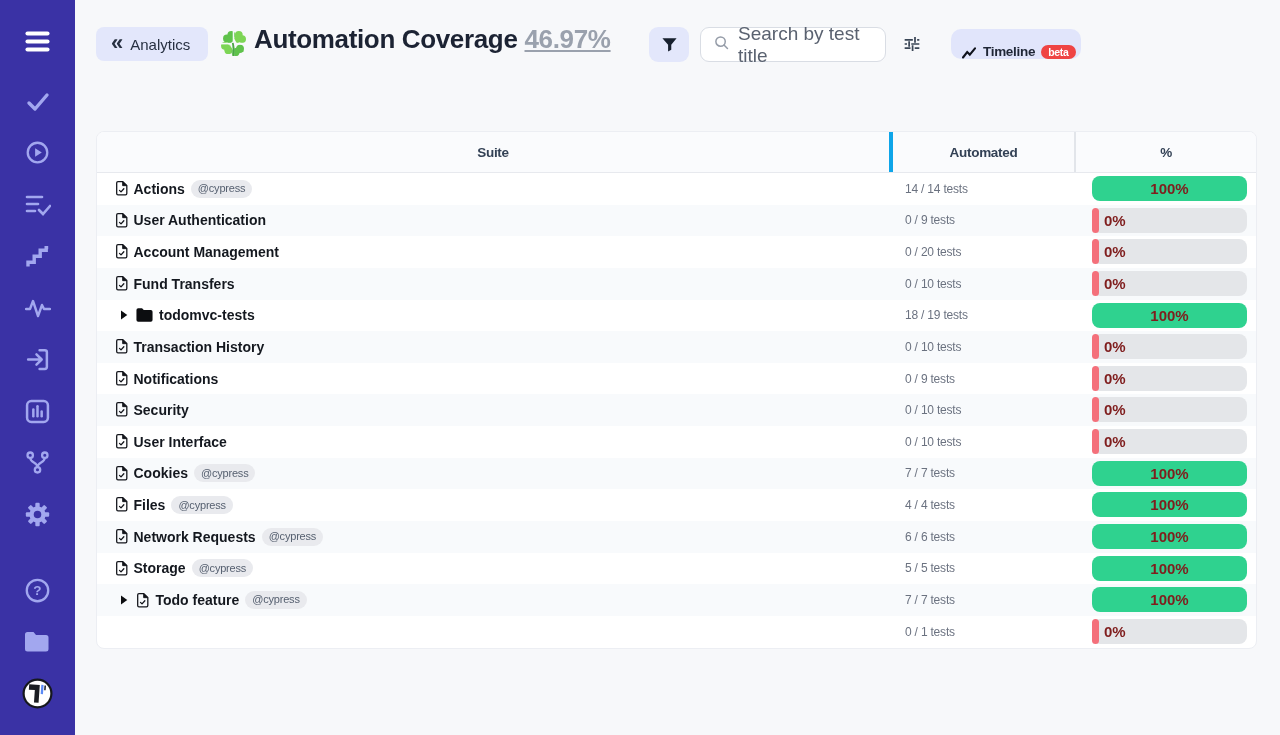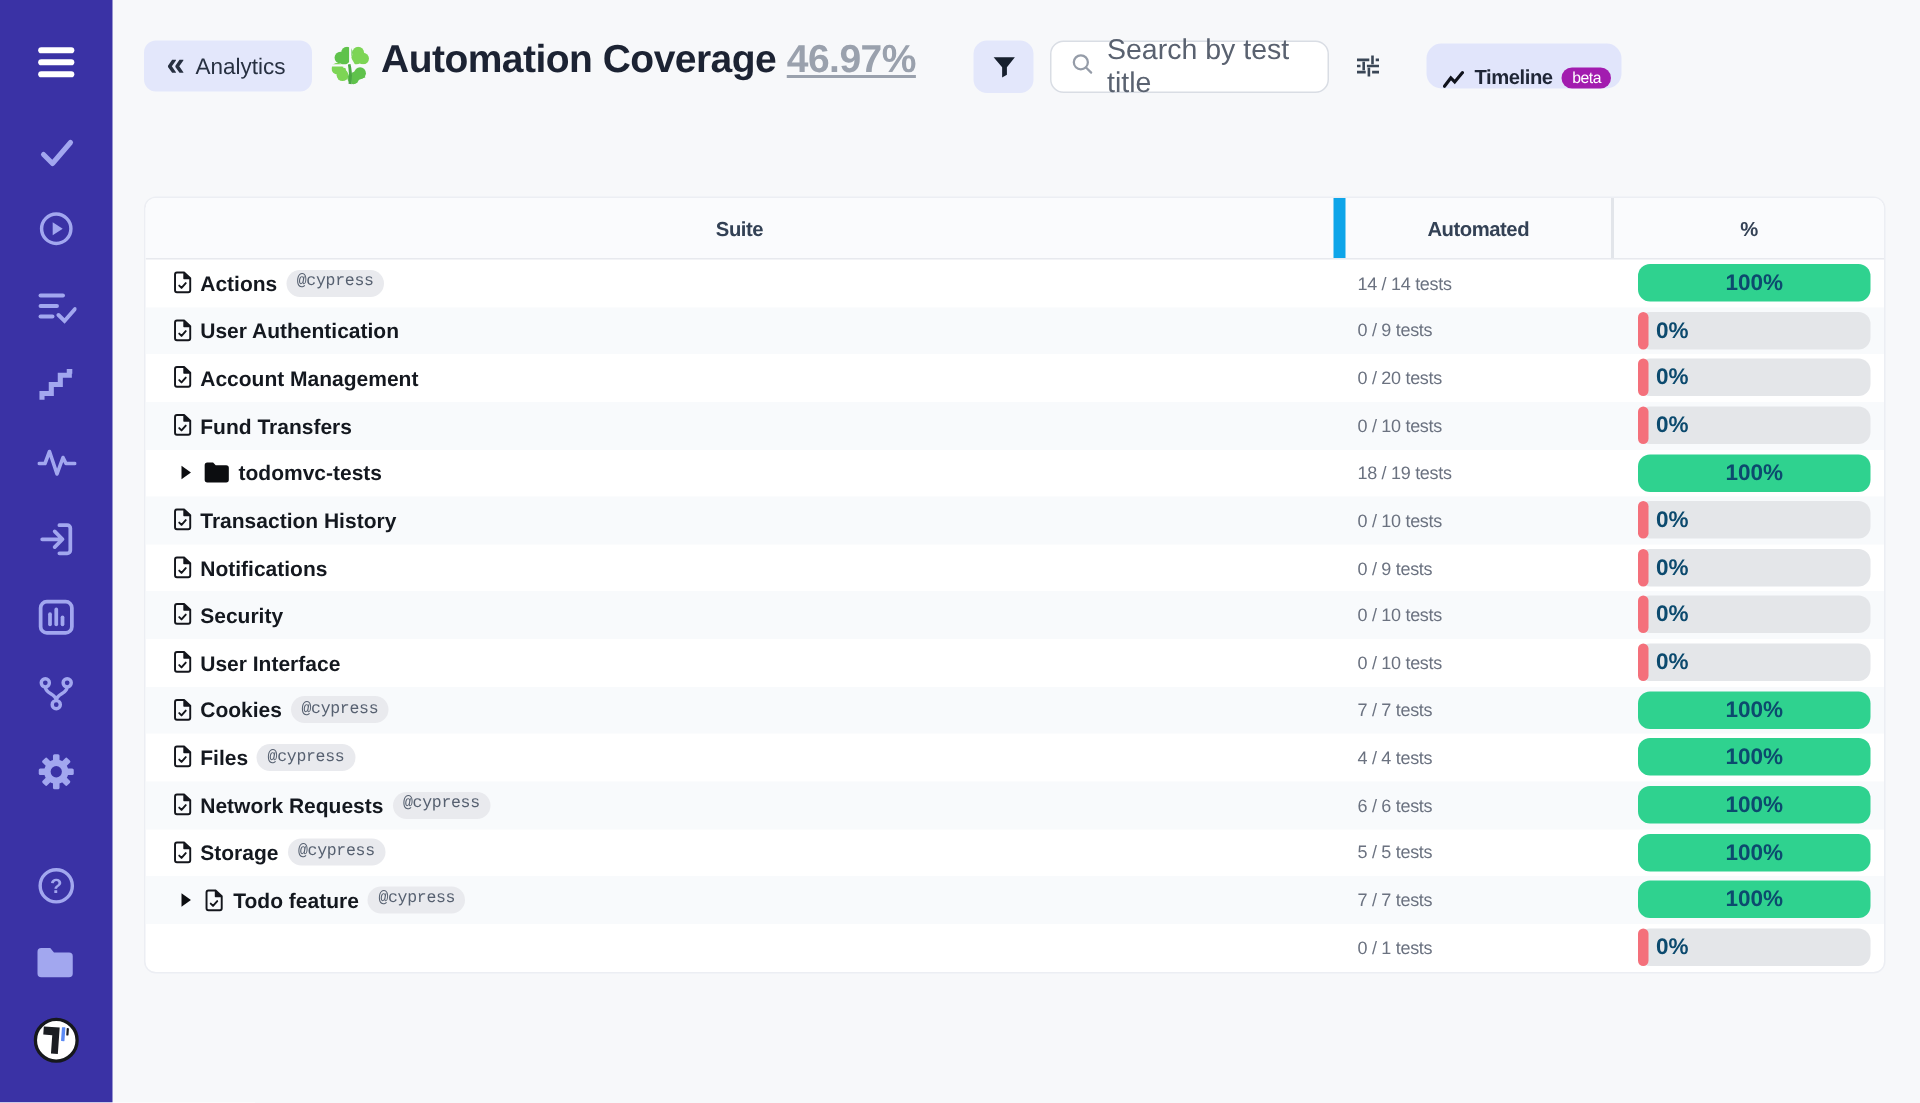"beta" .beta { background: #a21caf -> #ef4444; font-weight: normal -> bold }
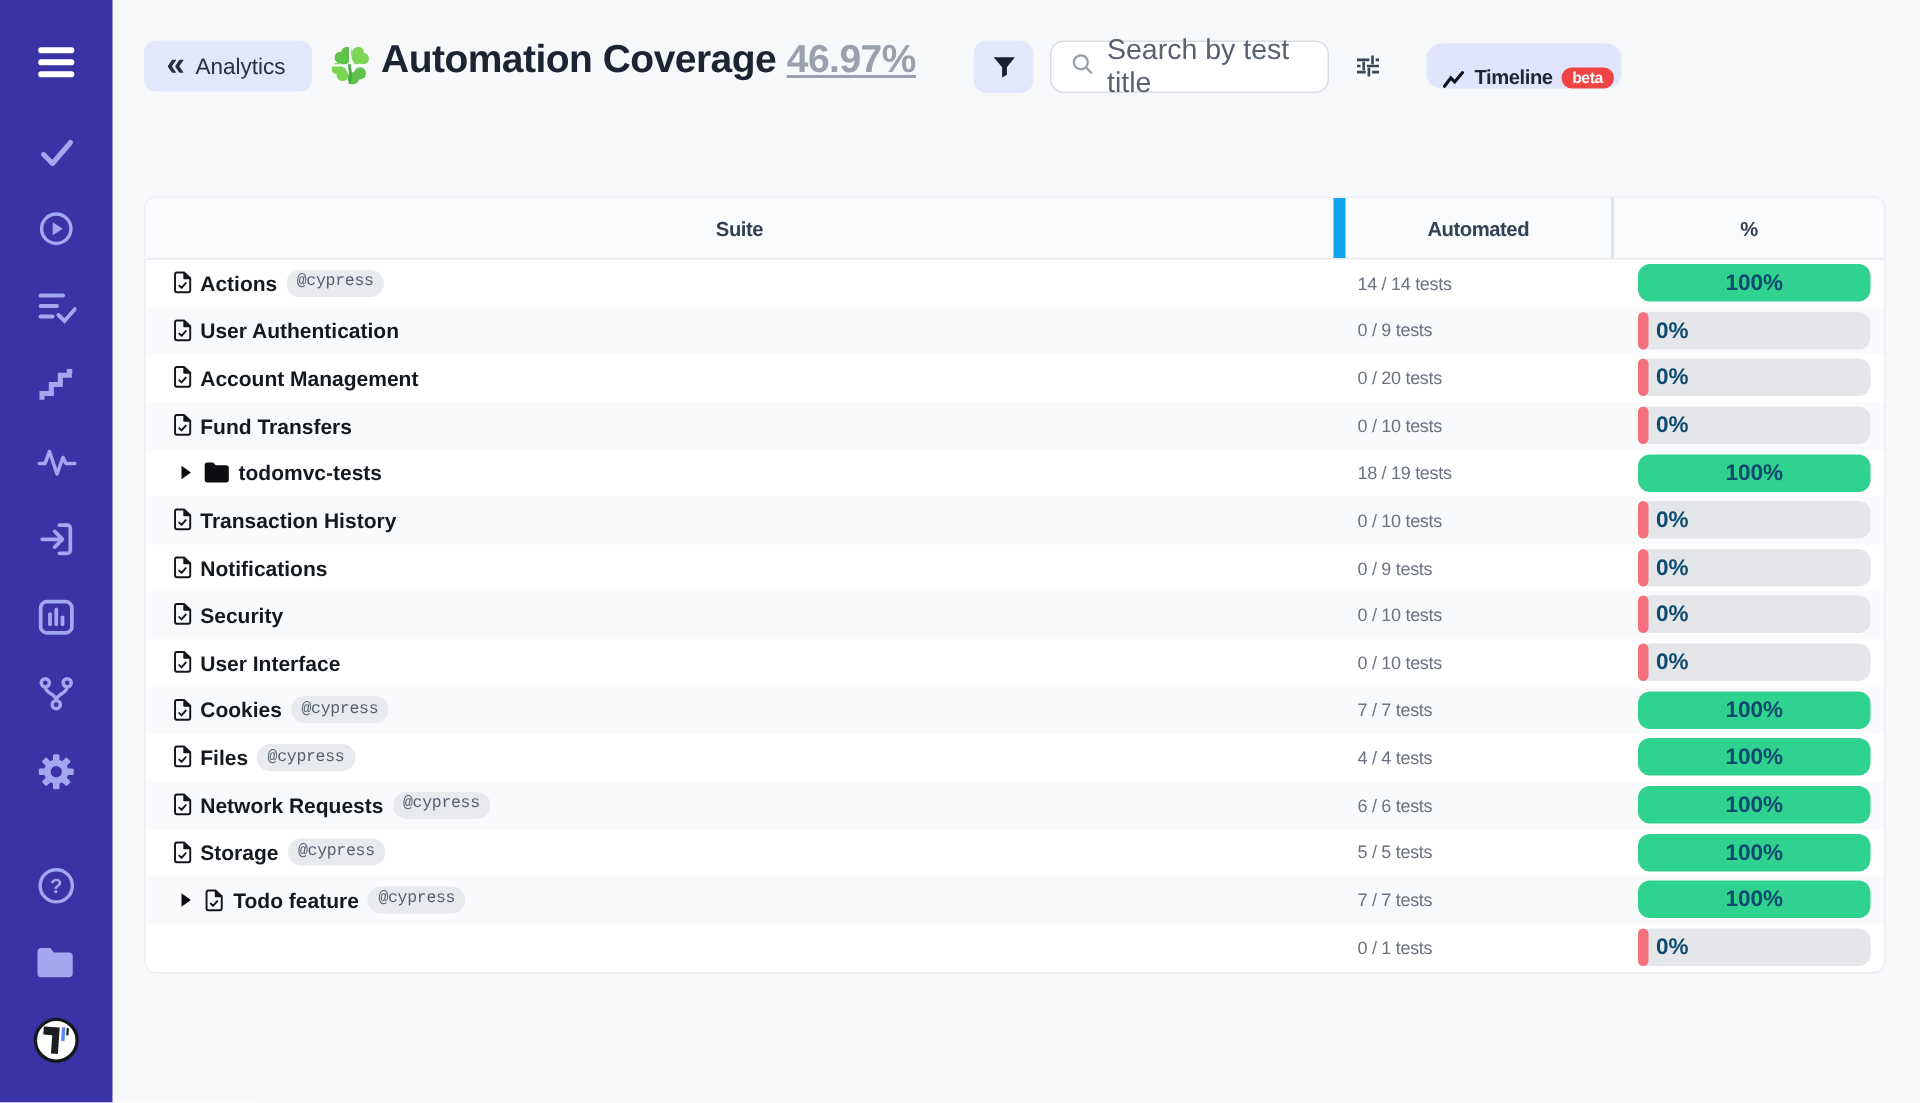"Automated" .thc2 { border-left: 8px solid #0ea5e9 -> 4px solid #0ea5e9 }
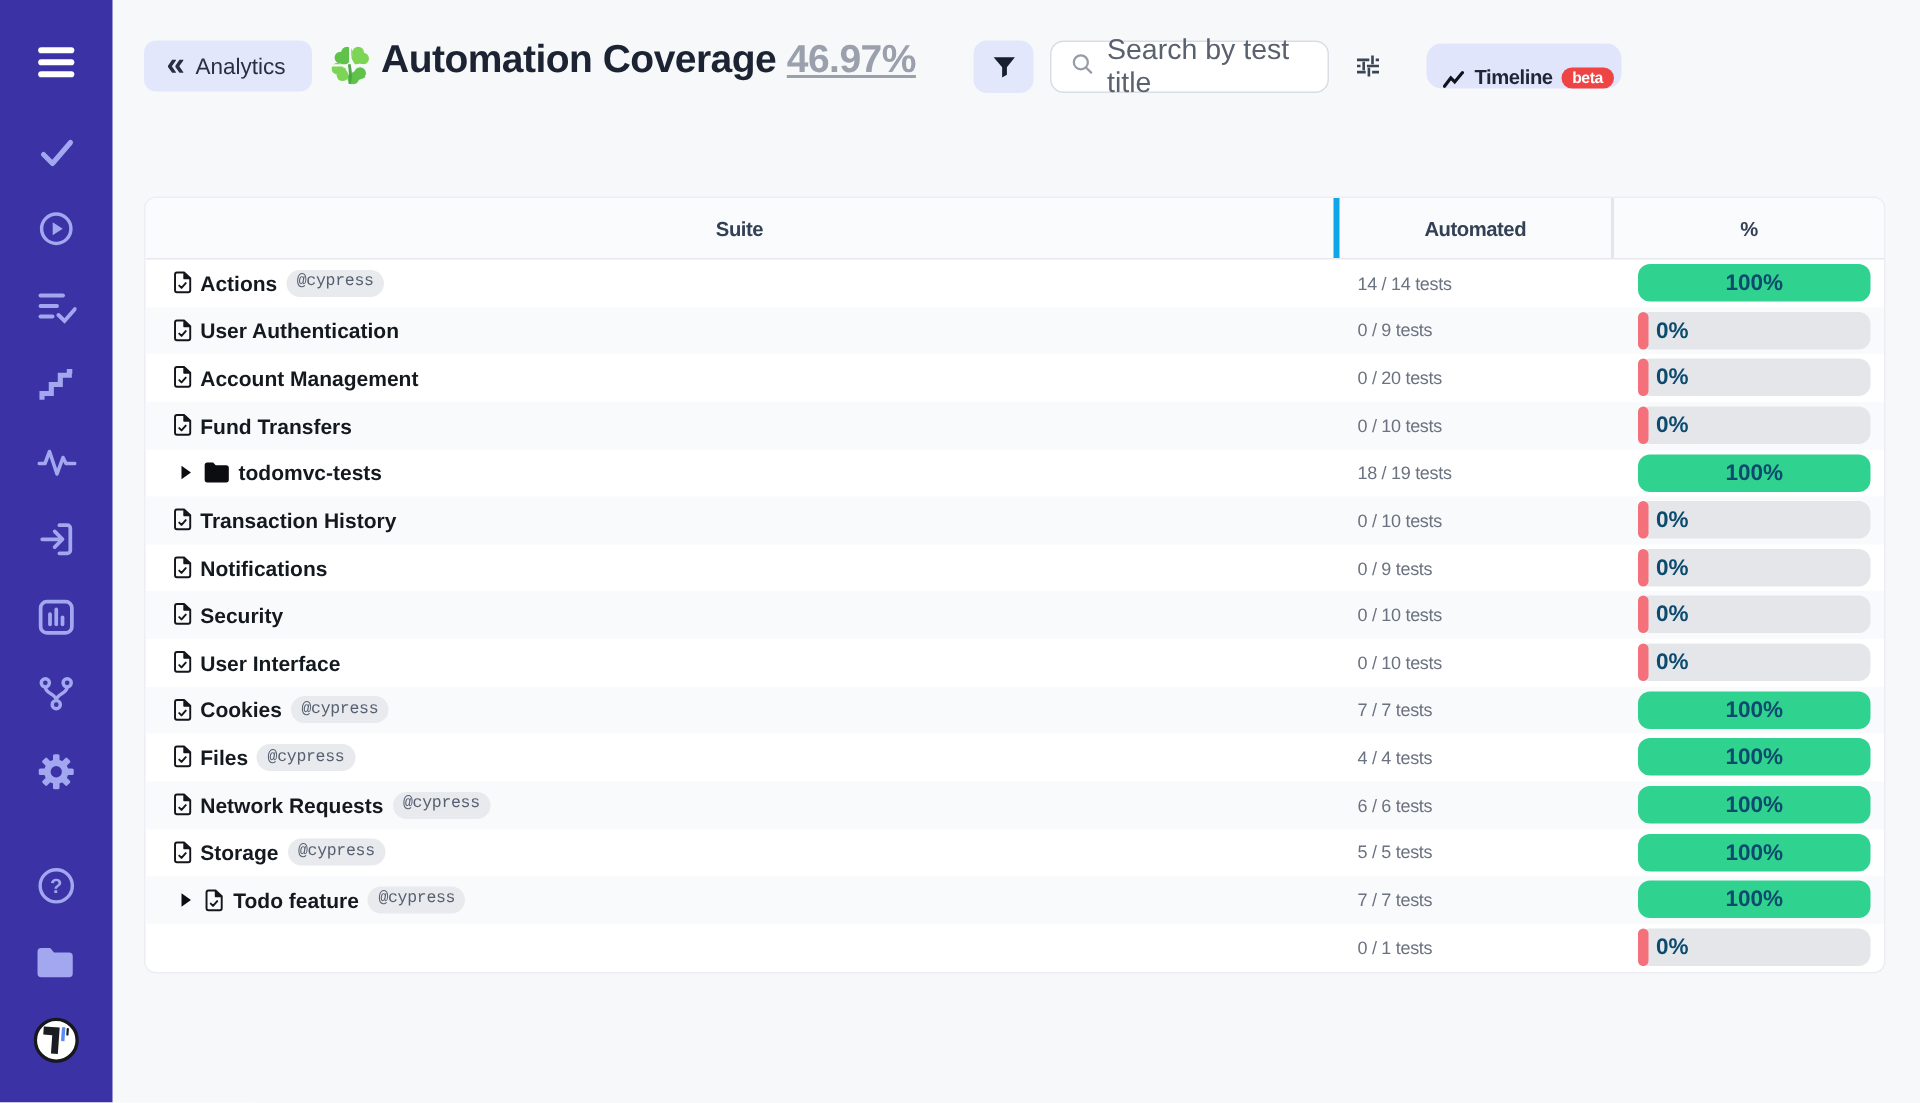"@cypress" .tag { font-family: Liberation Mono, monospace -> none }
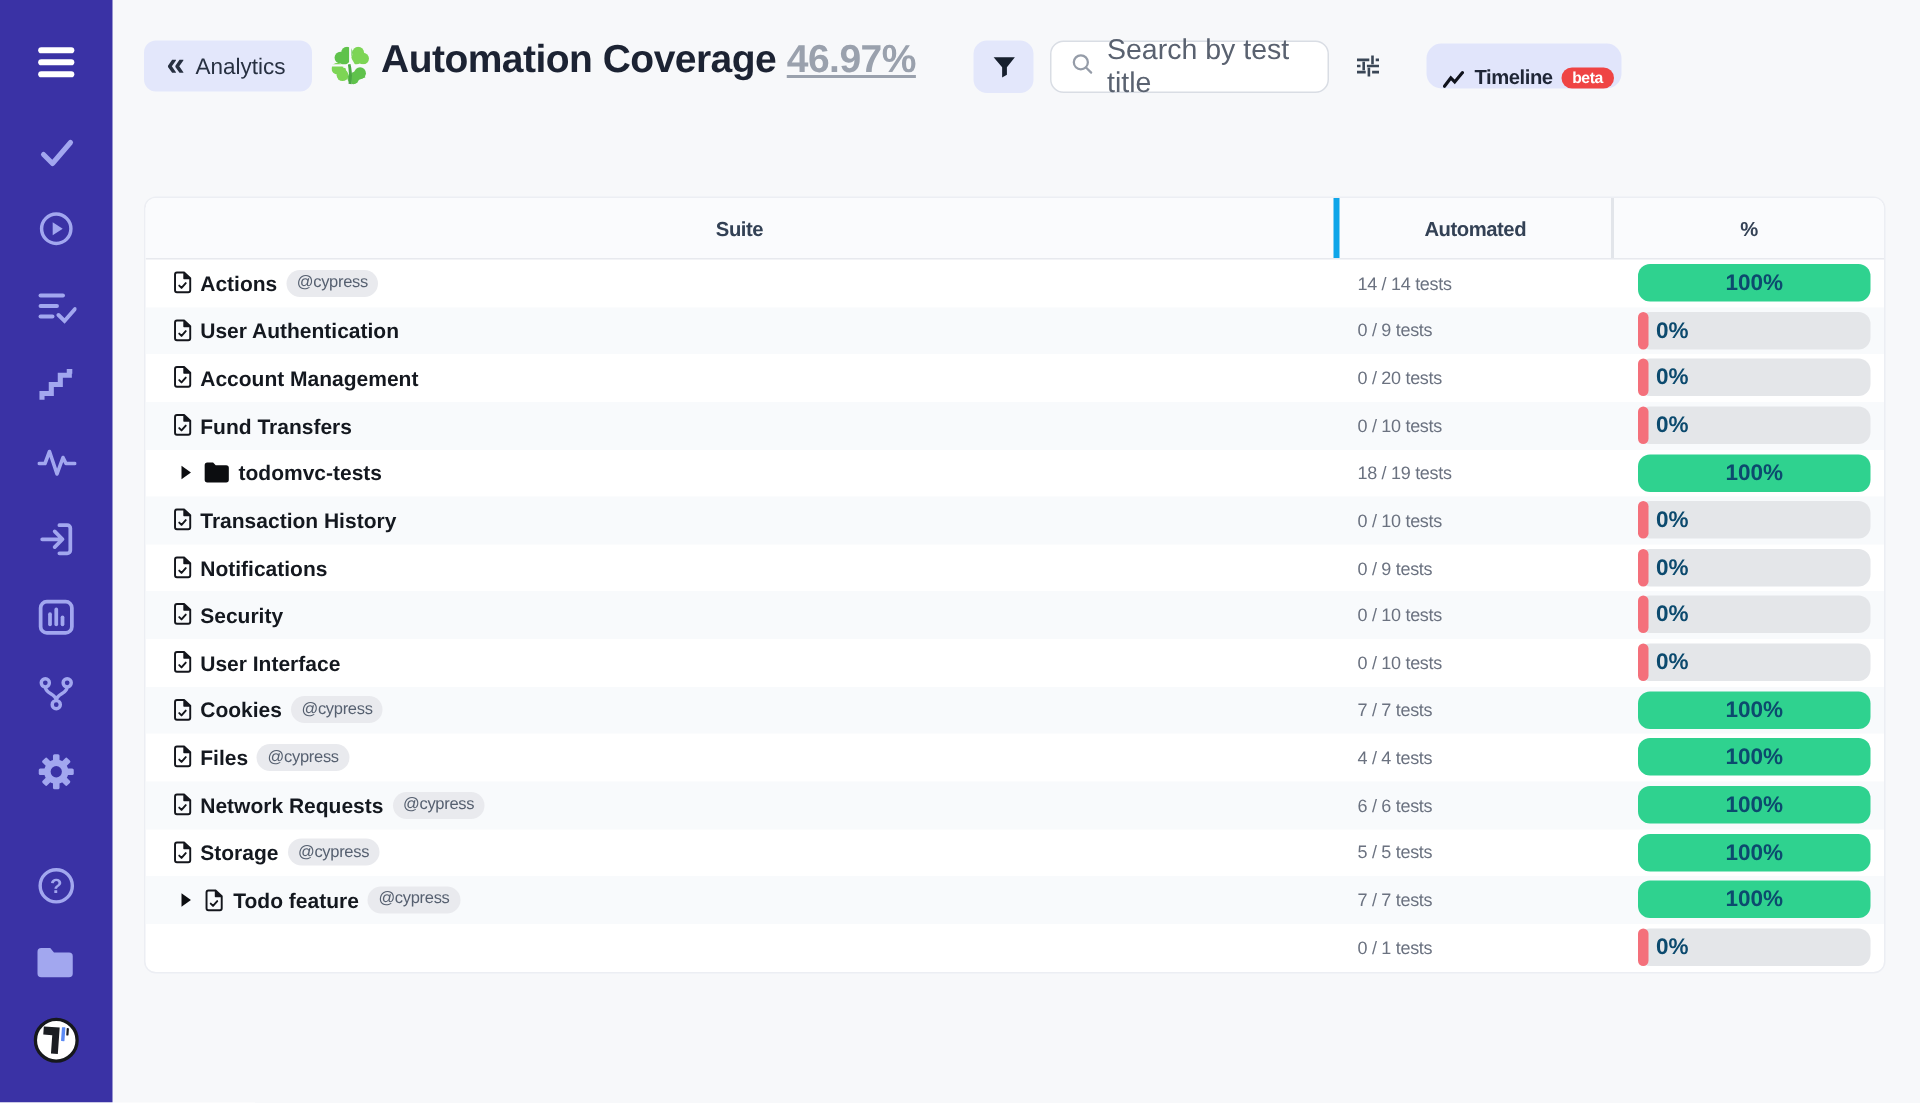"100%" .bar { color: #0c4a6e -> #7f1d1d }
